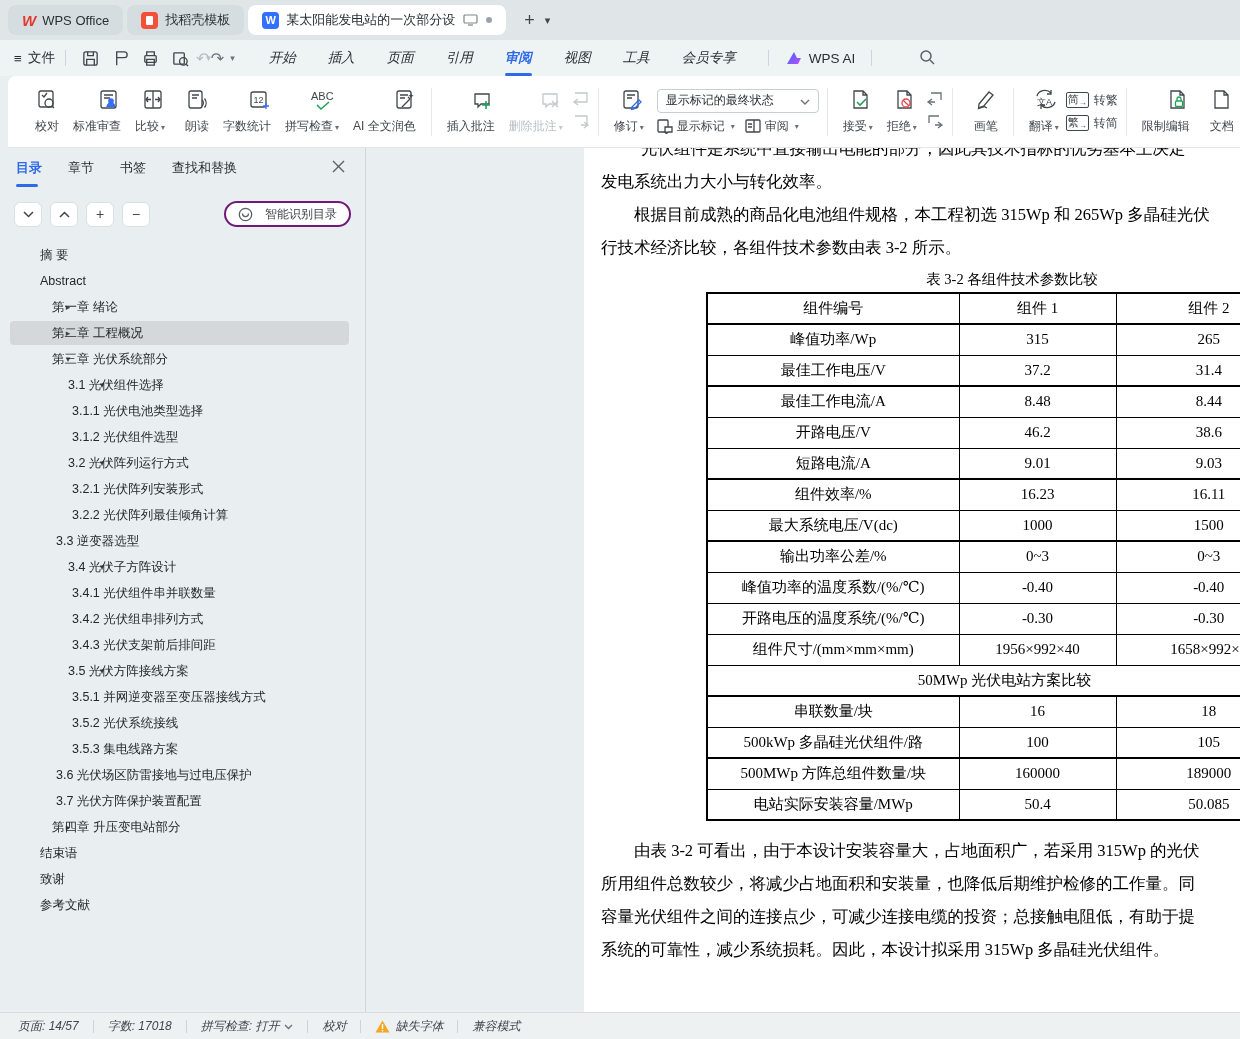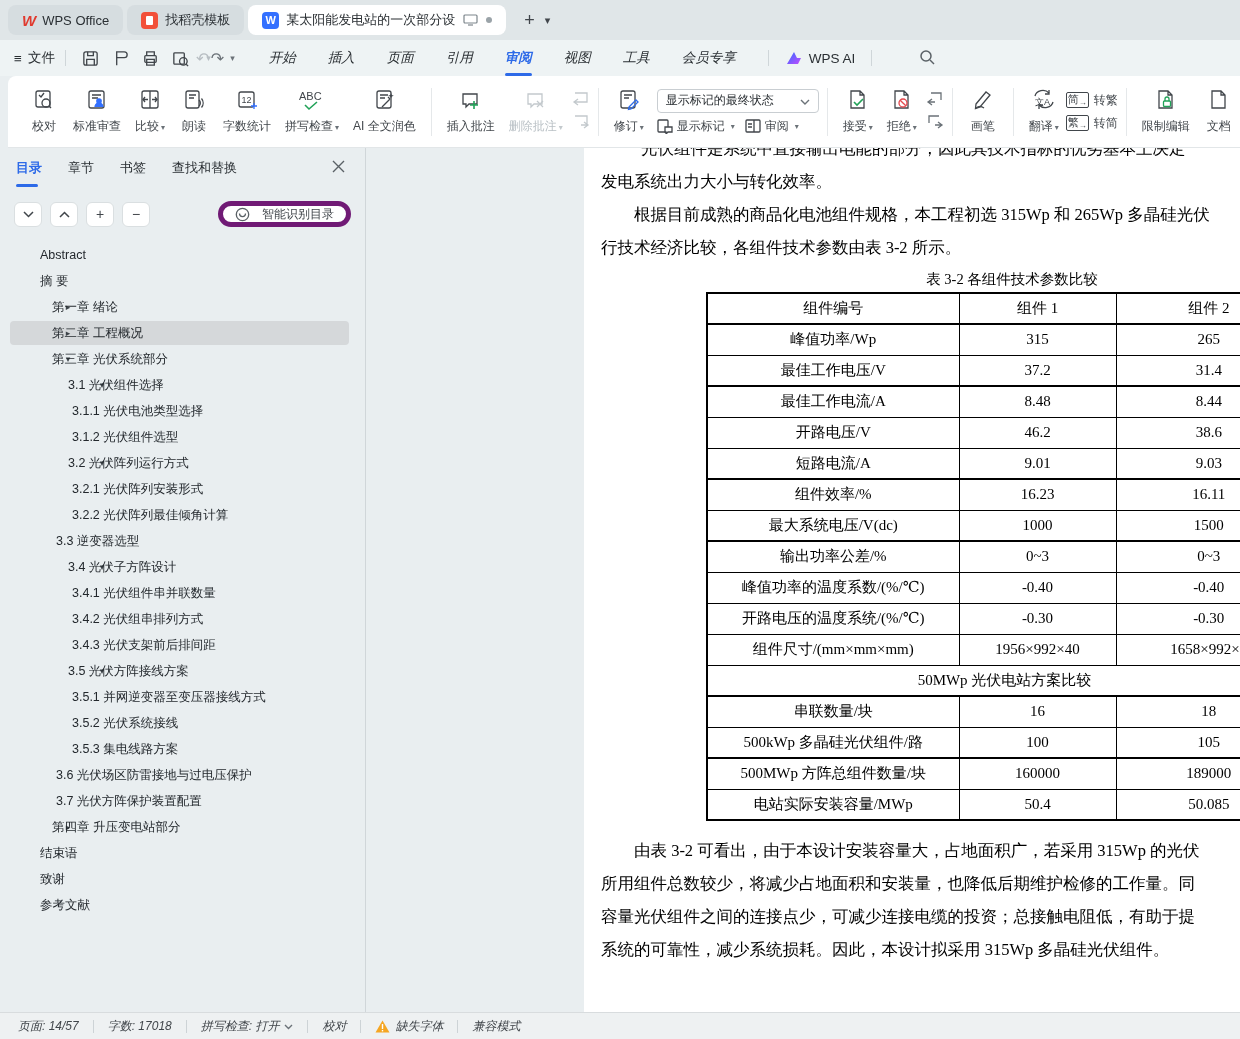"12" .rbtn { align-items: center -> flex-end }
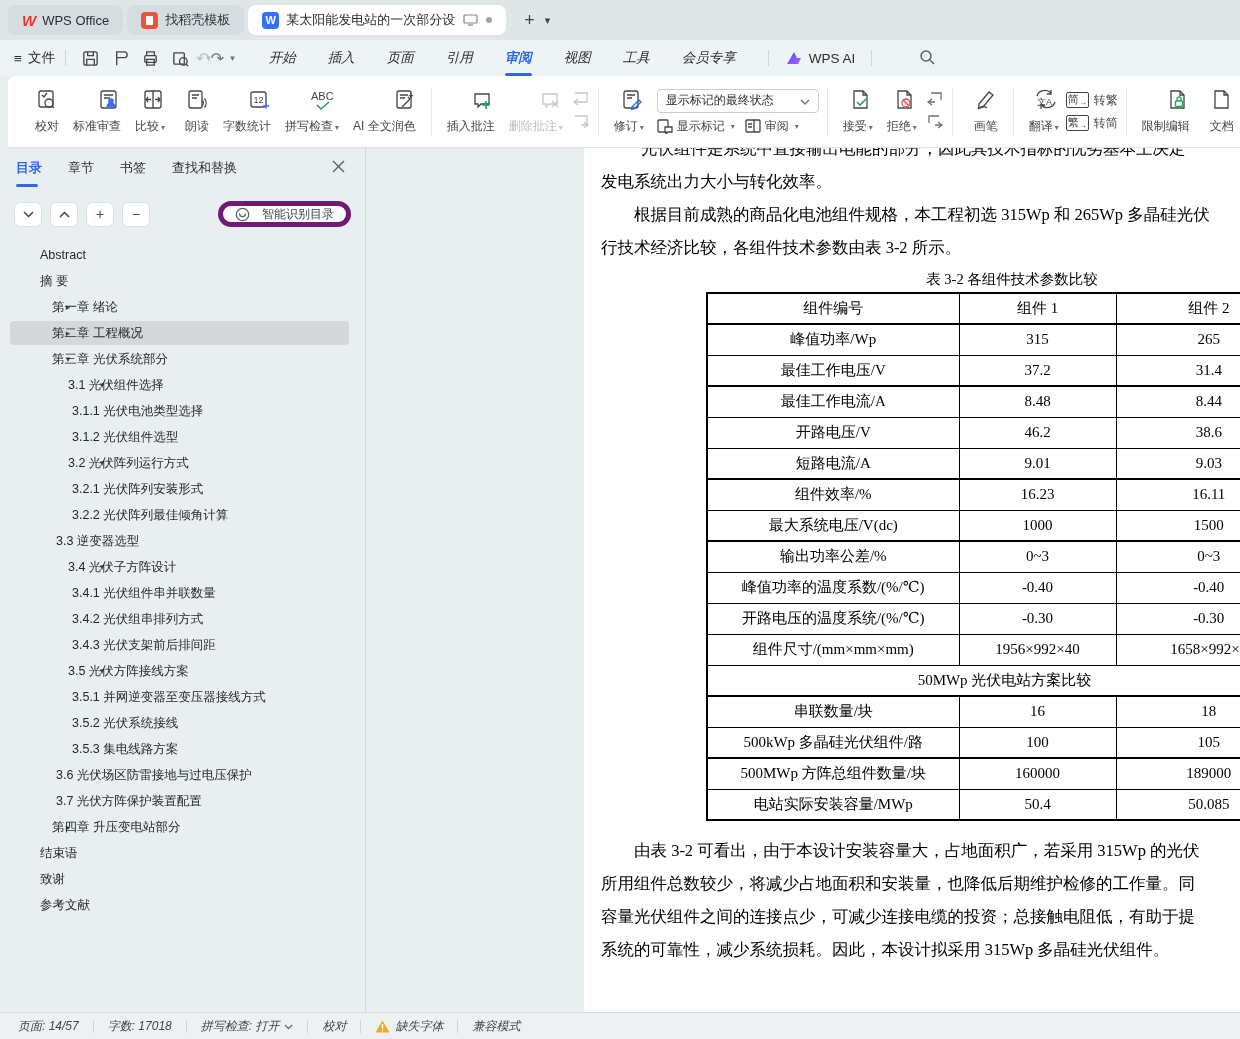"智能识别目录" .smart-toc { border: 5px solid #701a75 -> 2px solid #701a75 }
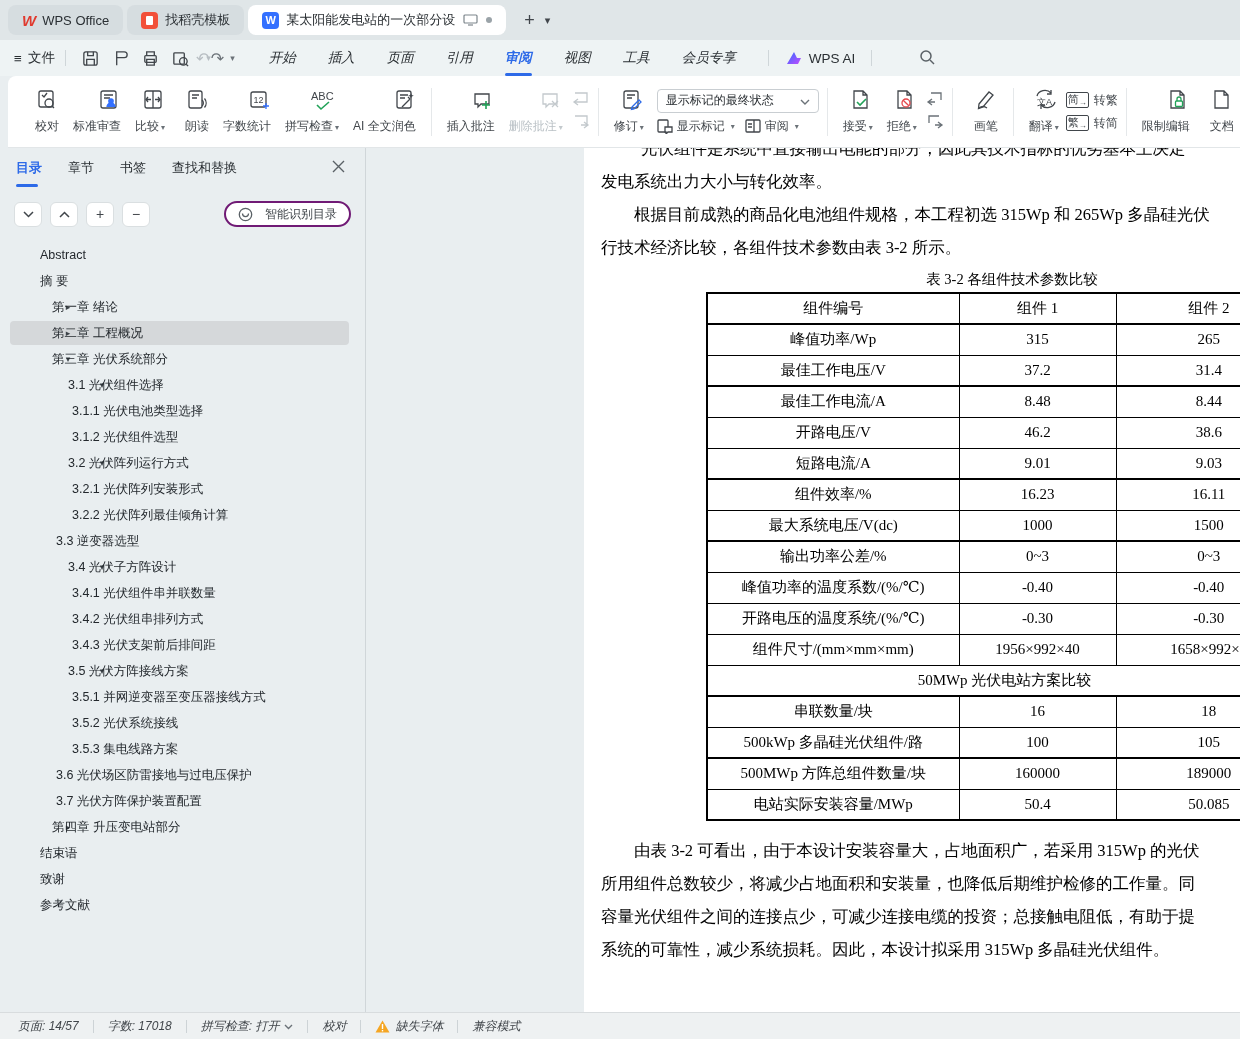"Abstract" div.toc-row { order: before "摘 要" -> after "摘 要" }
